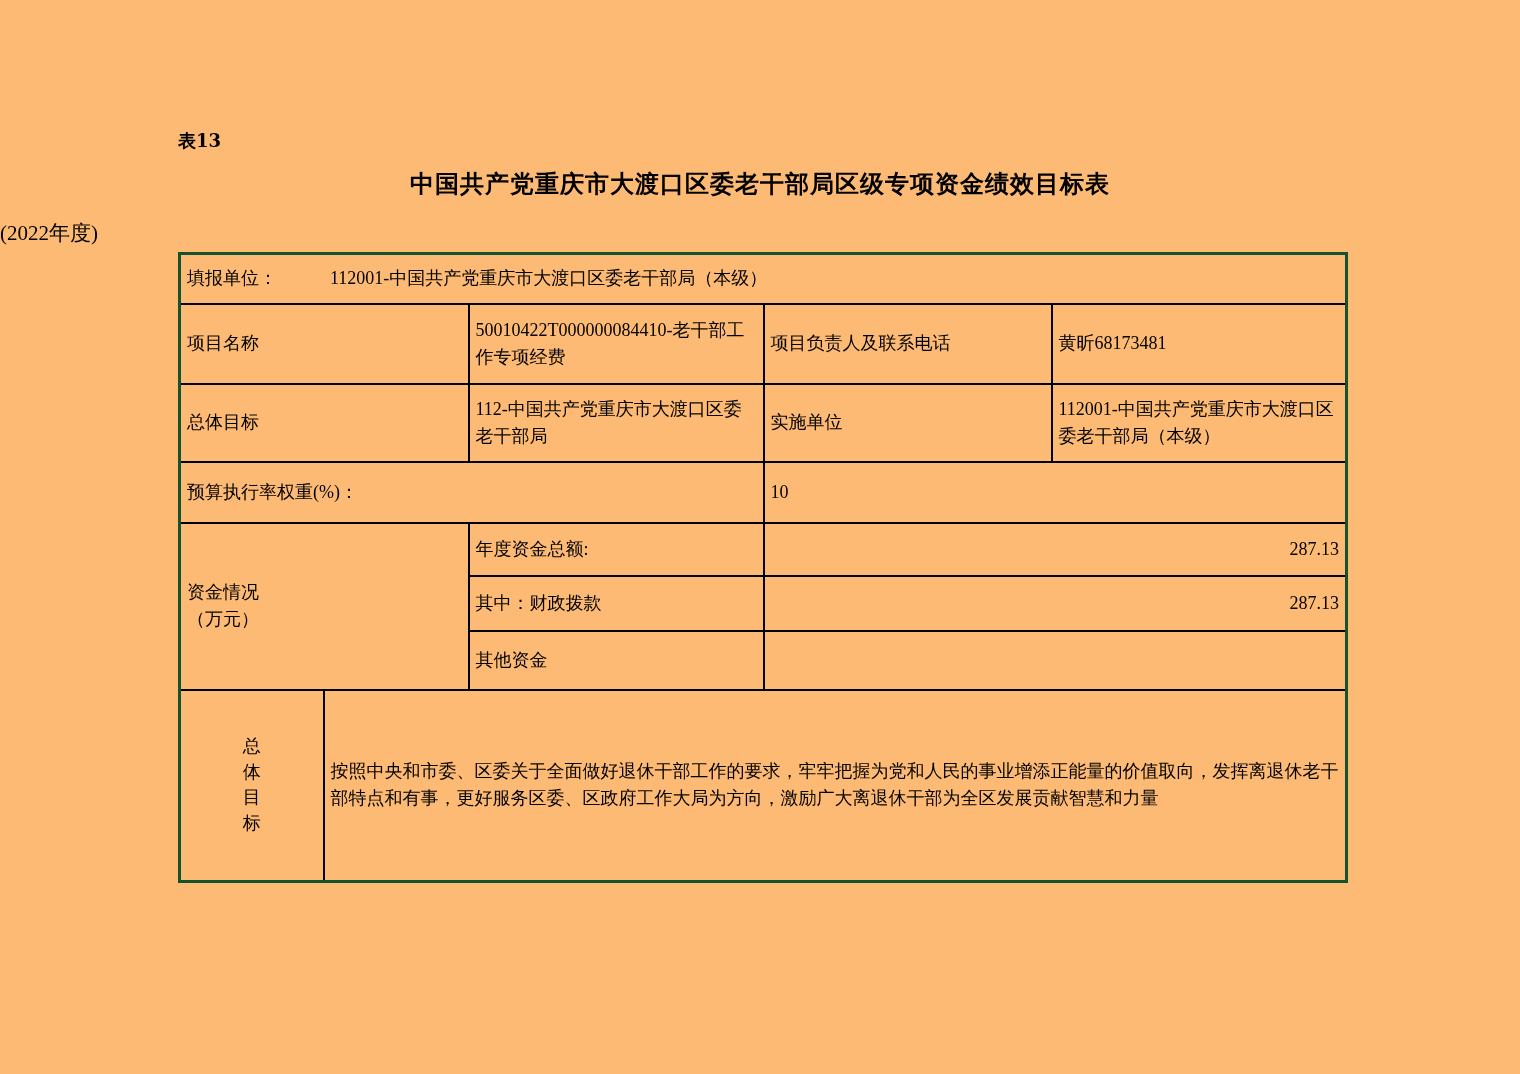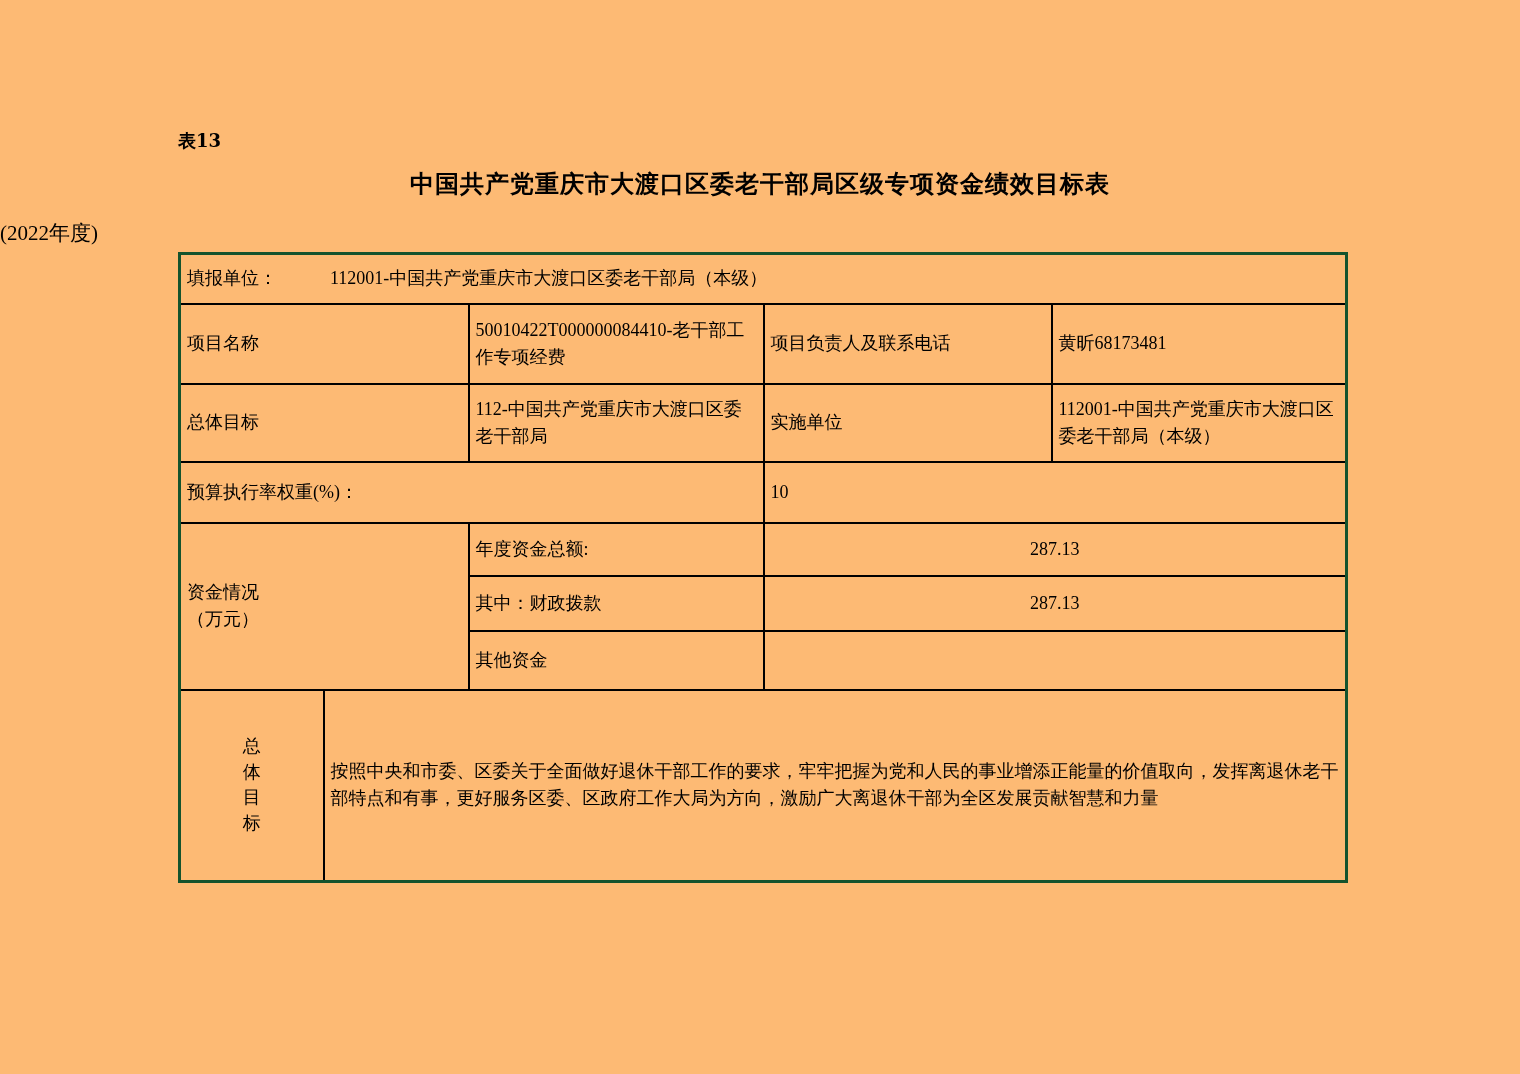"287.13" .rt { text-align: center -> right }
